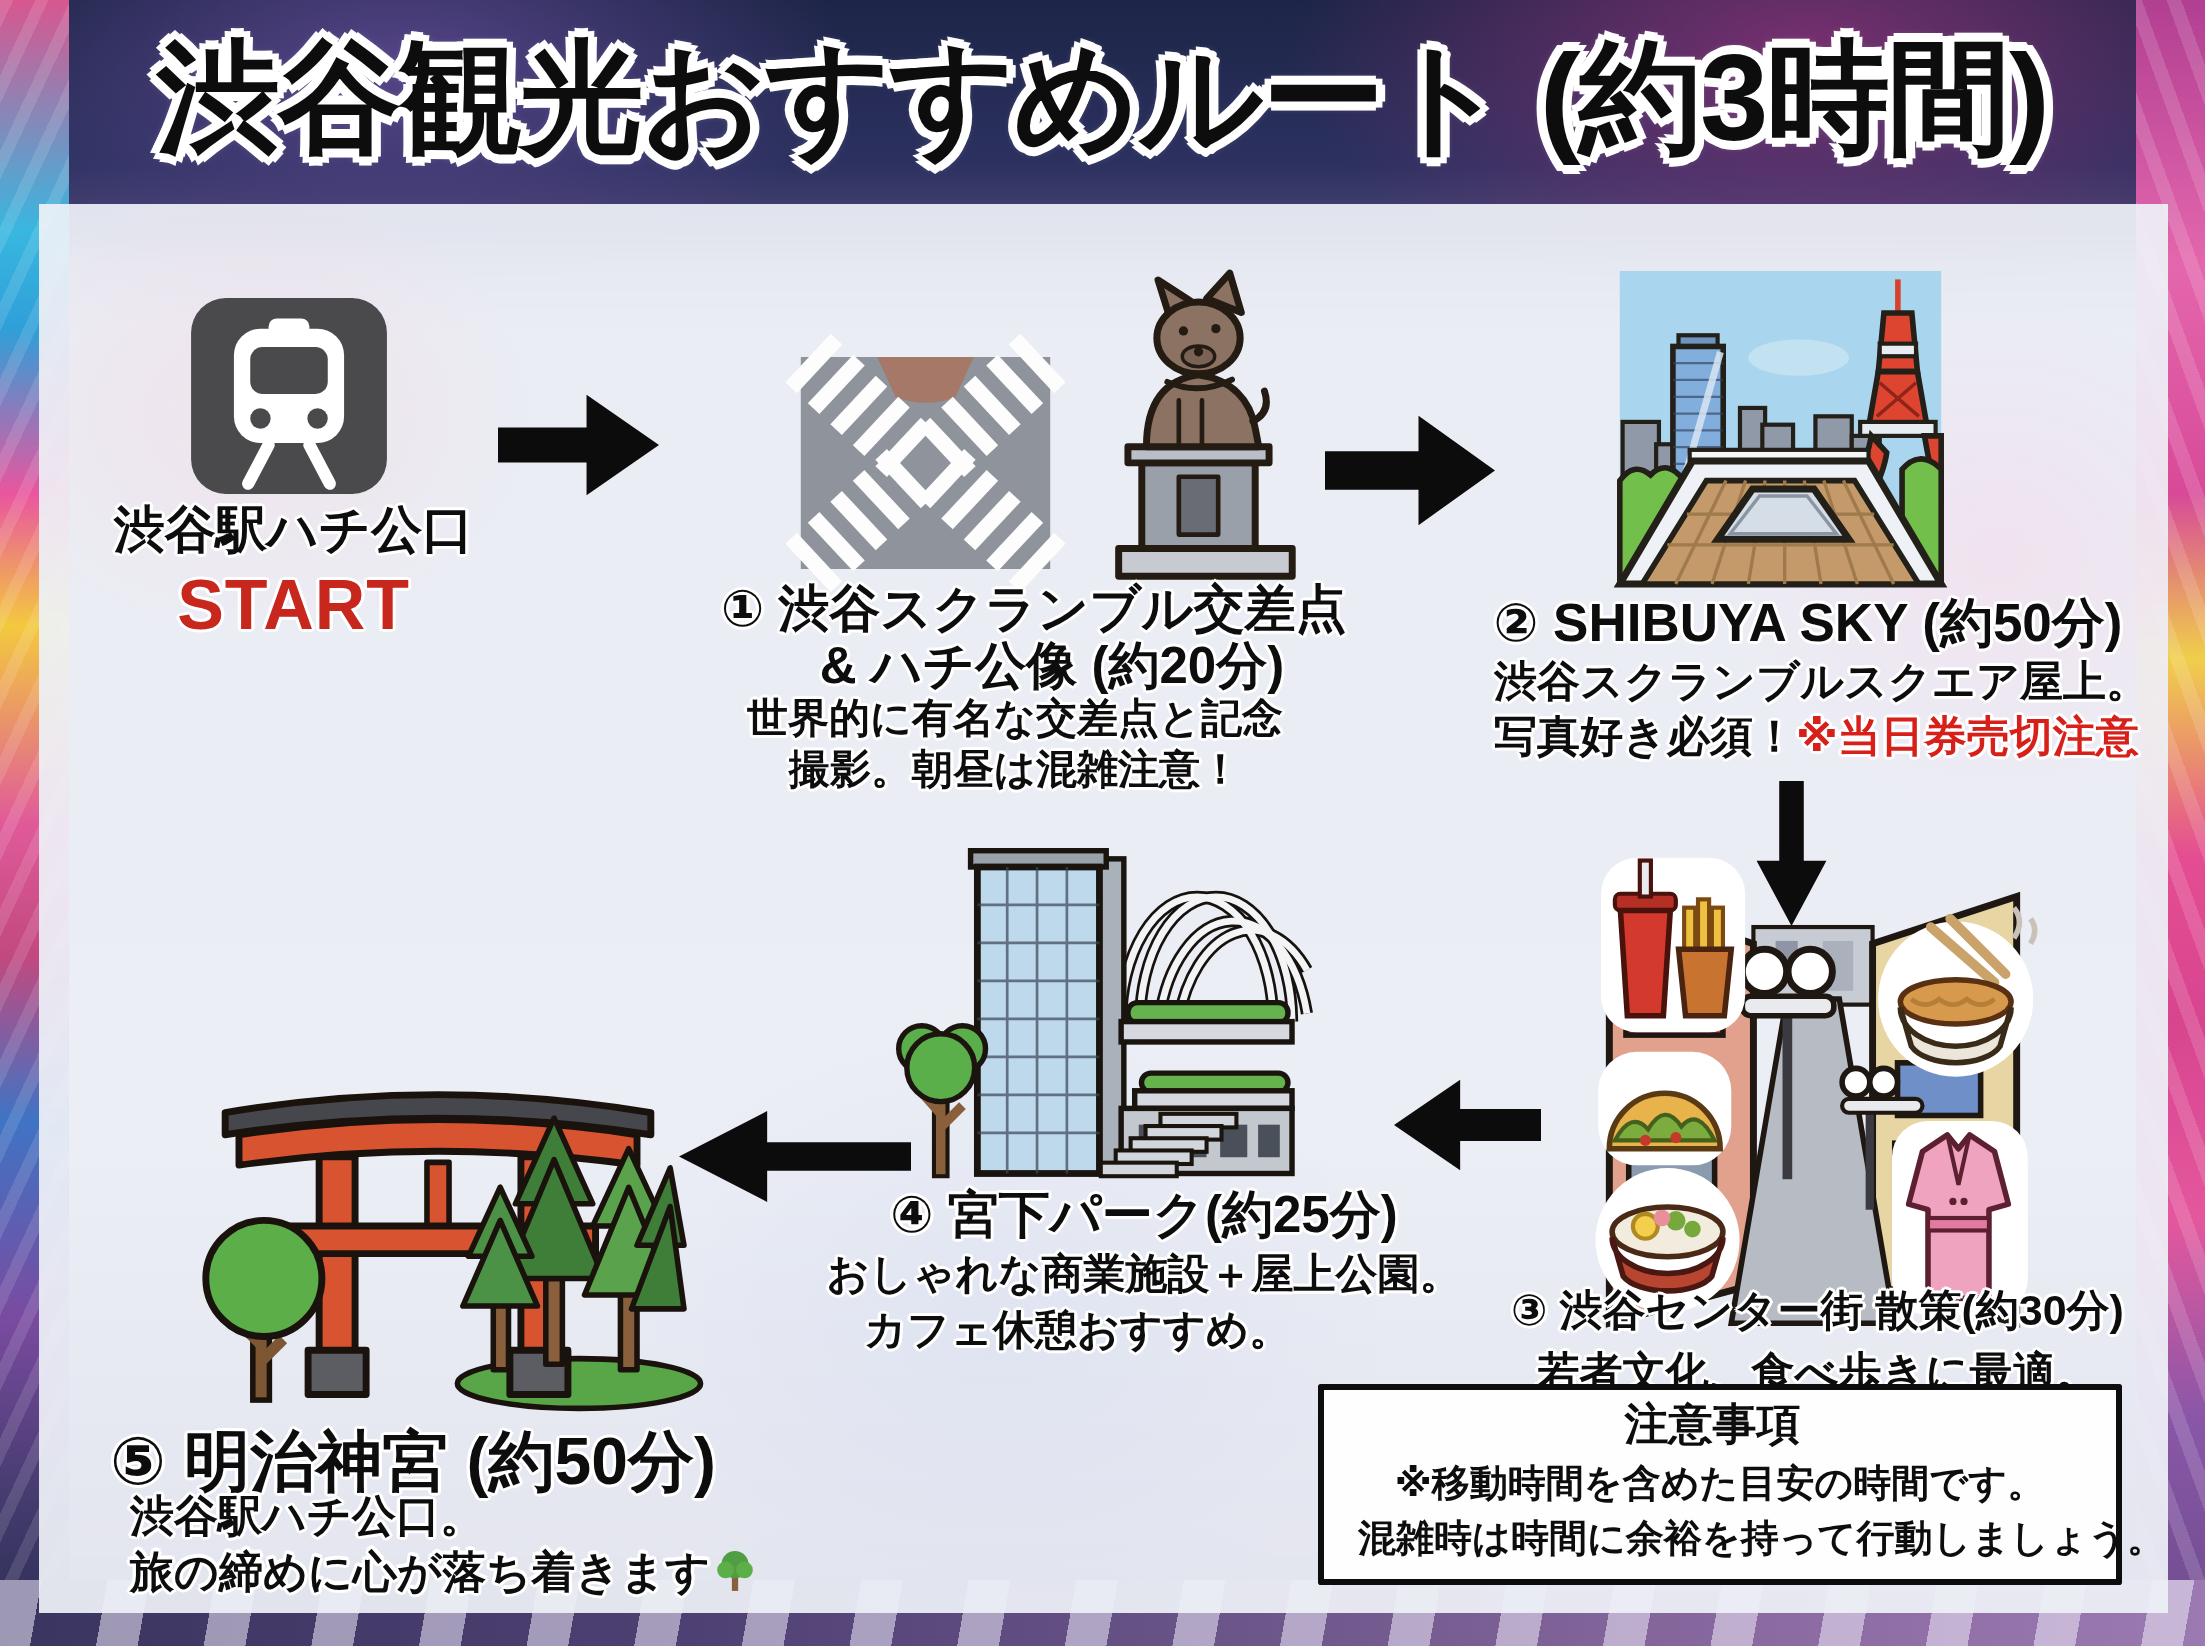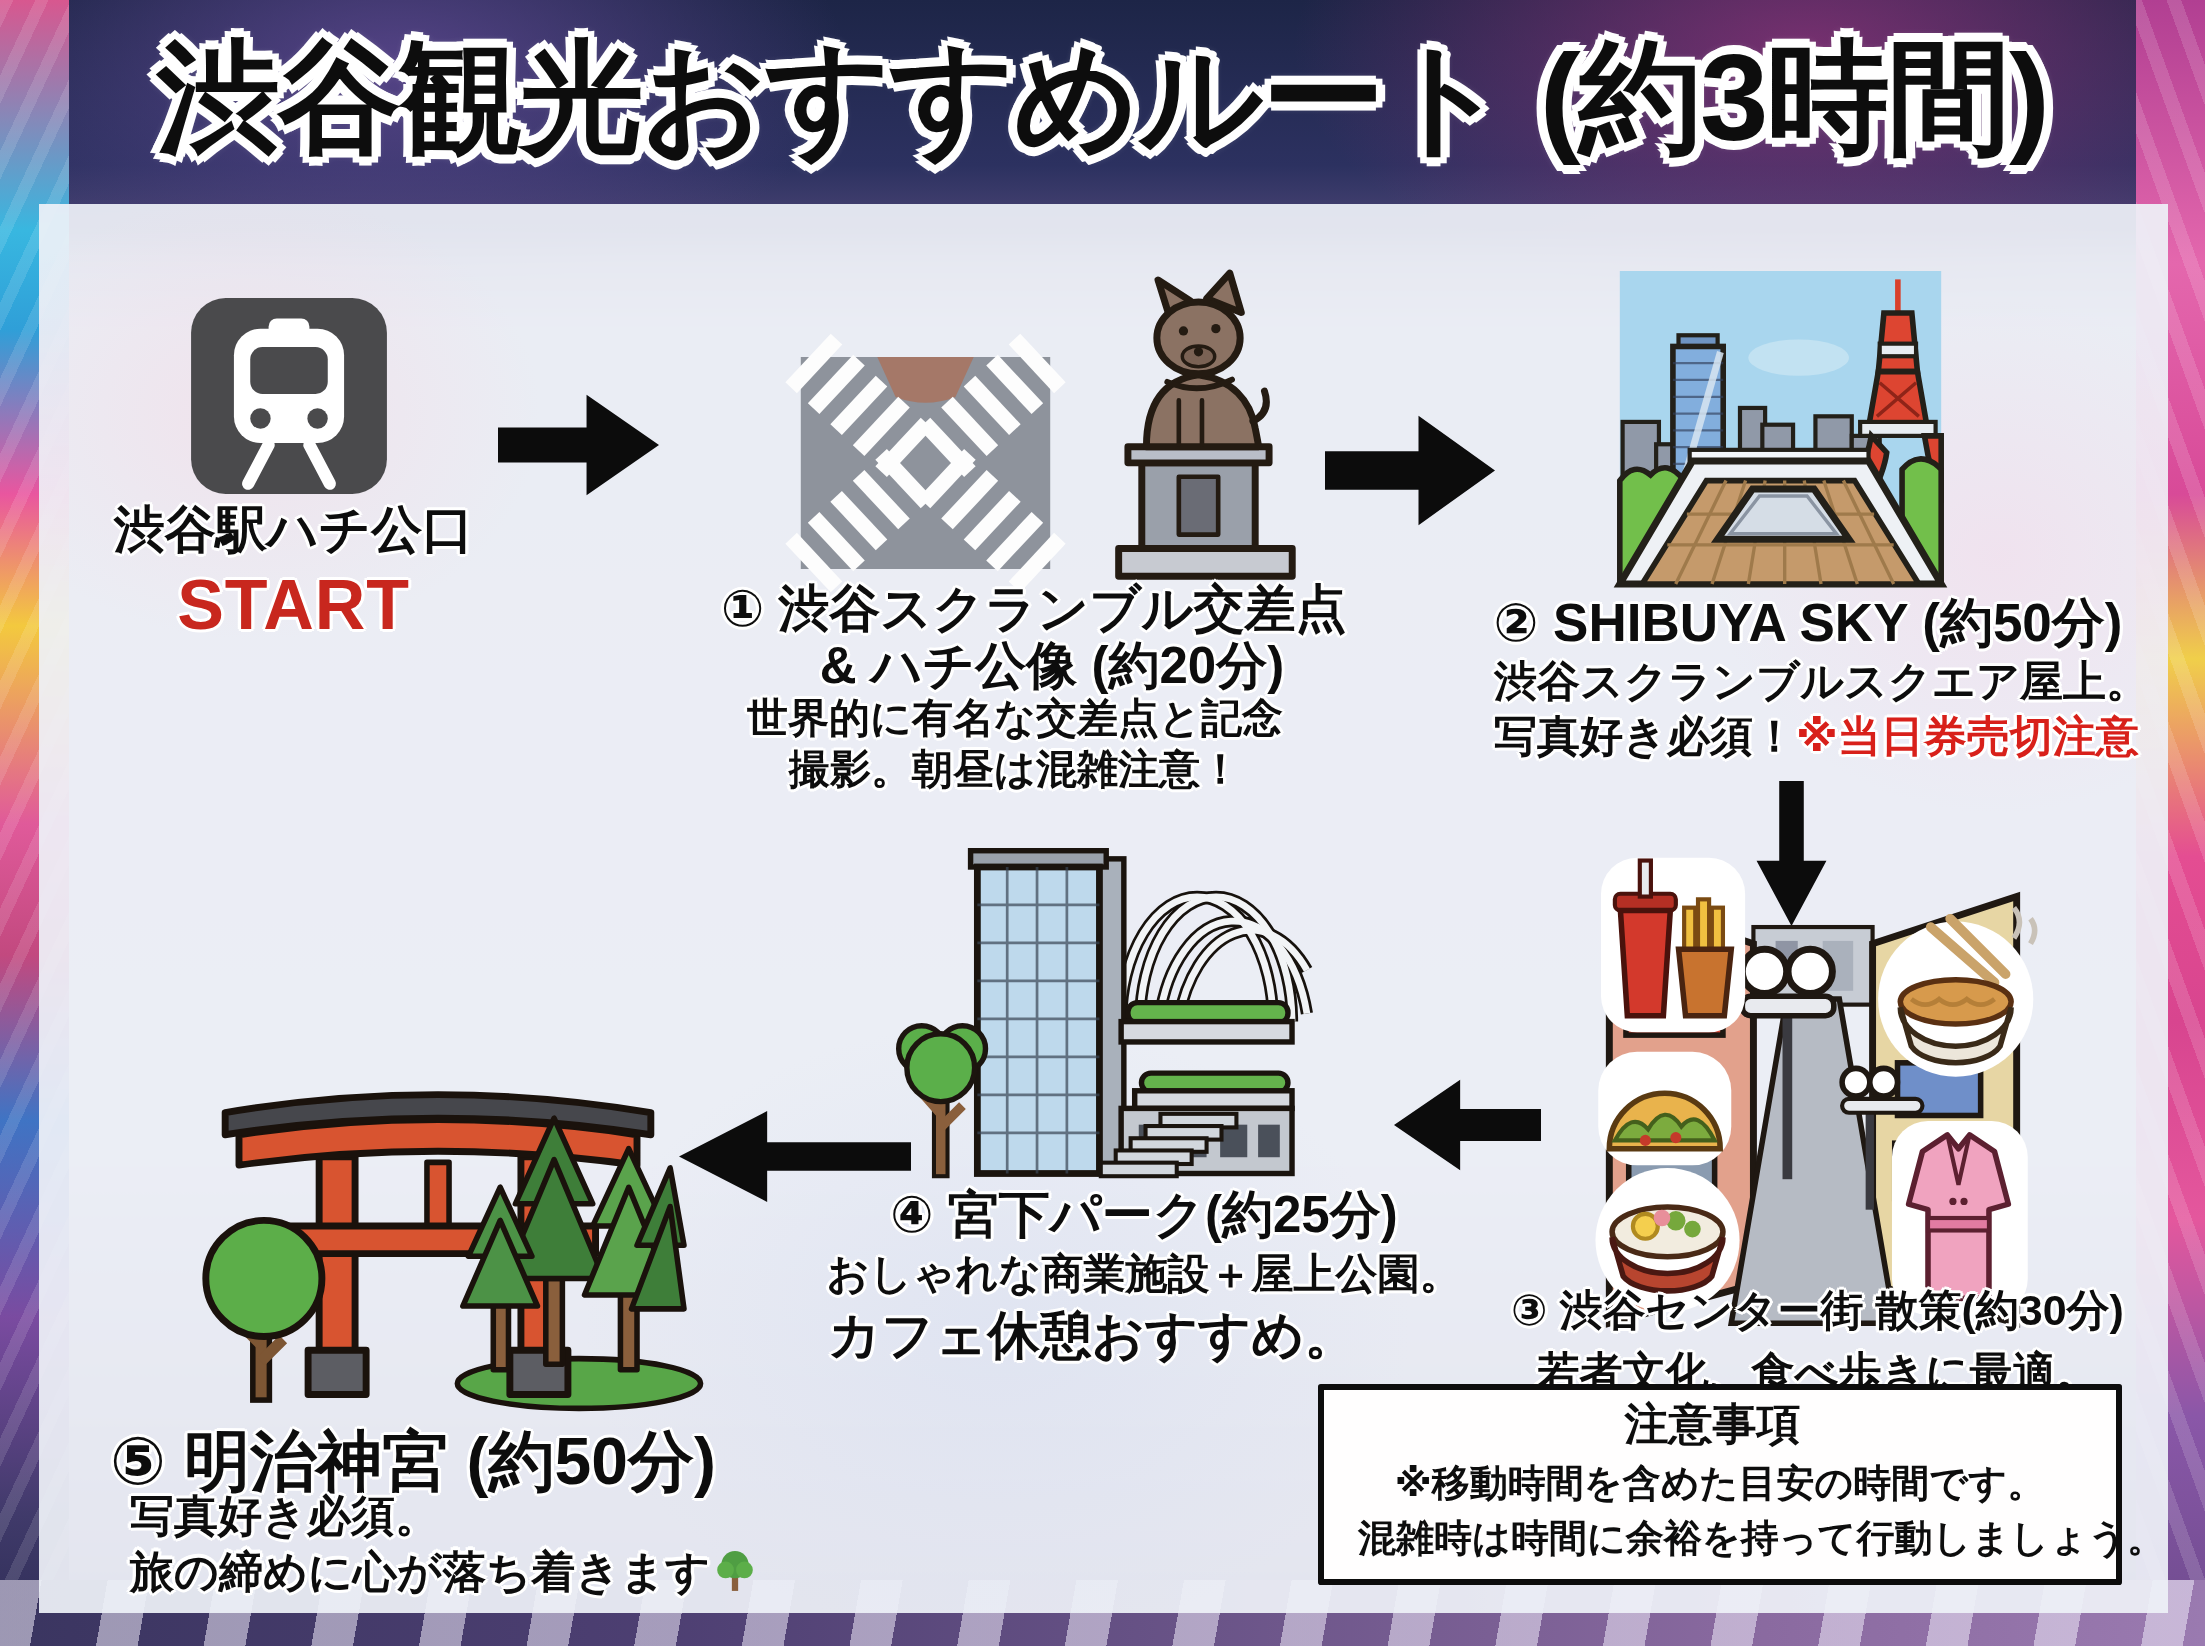"カフェ休憩おすすめ。" div.t { font-size: 52px -> 42px; left: 828px -> 864px }
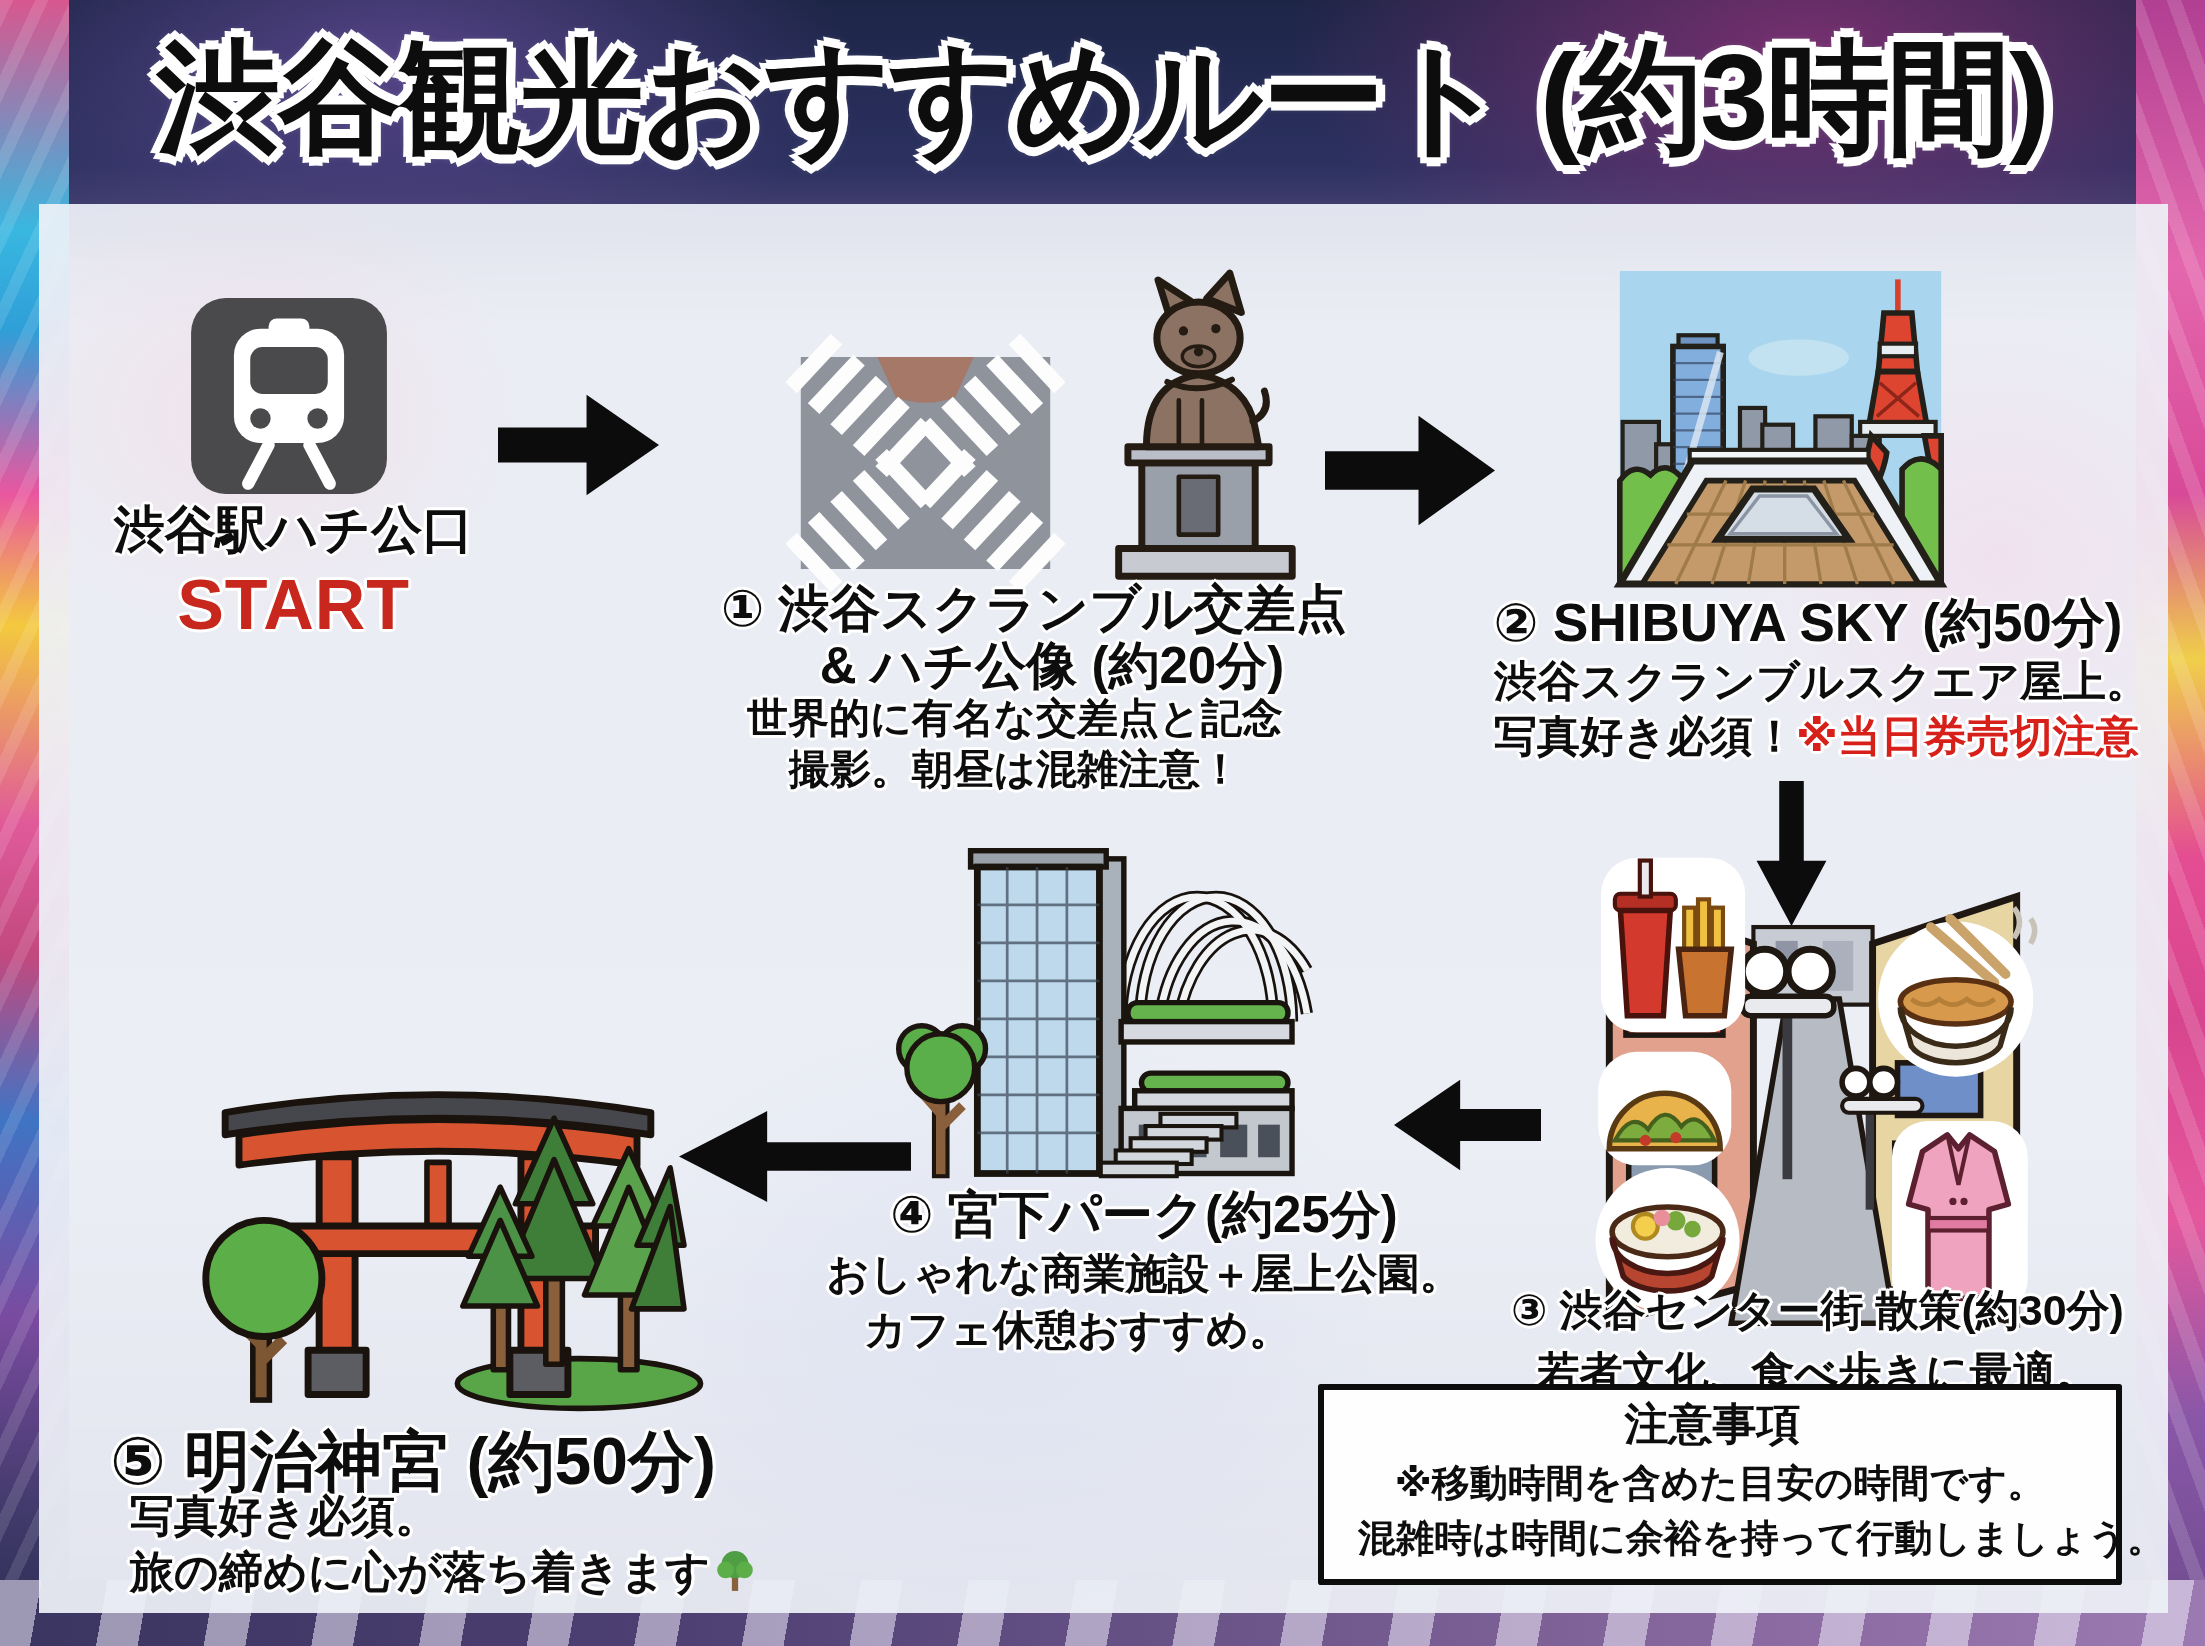"写真好き必須。" div.t { text: 写真好き必須 -> 渋谷駅ハチ公口 }
